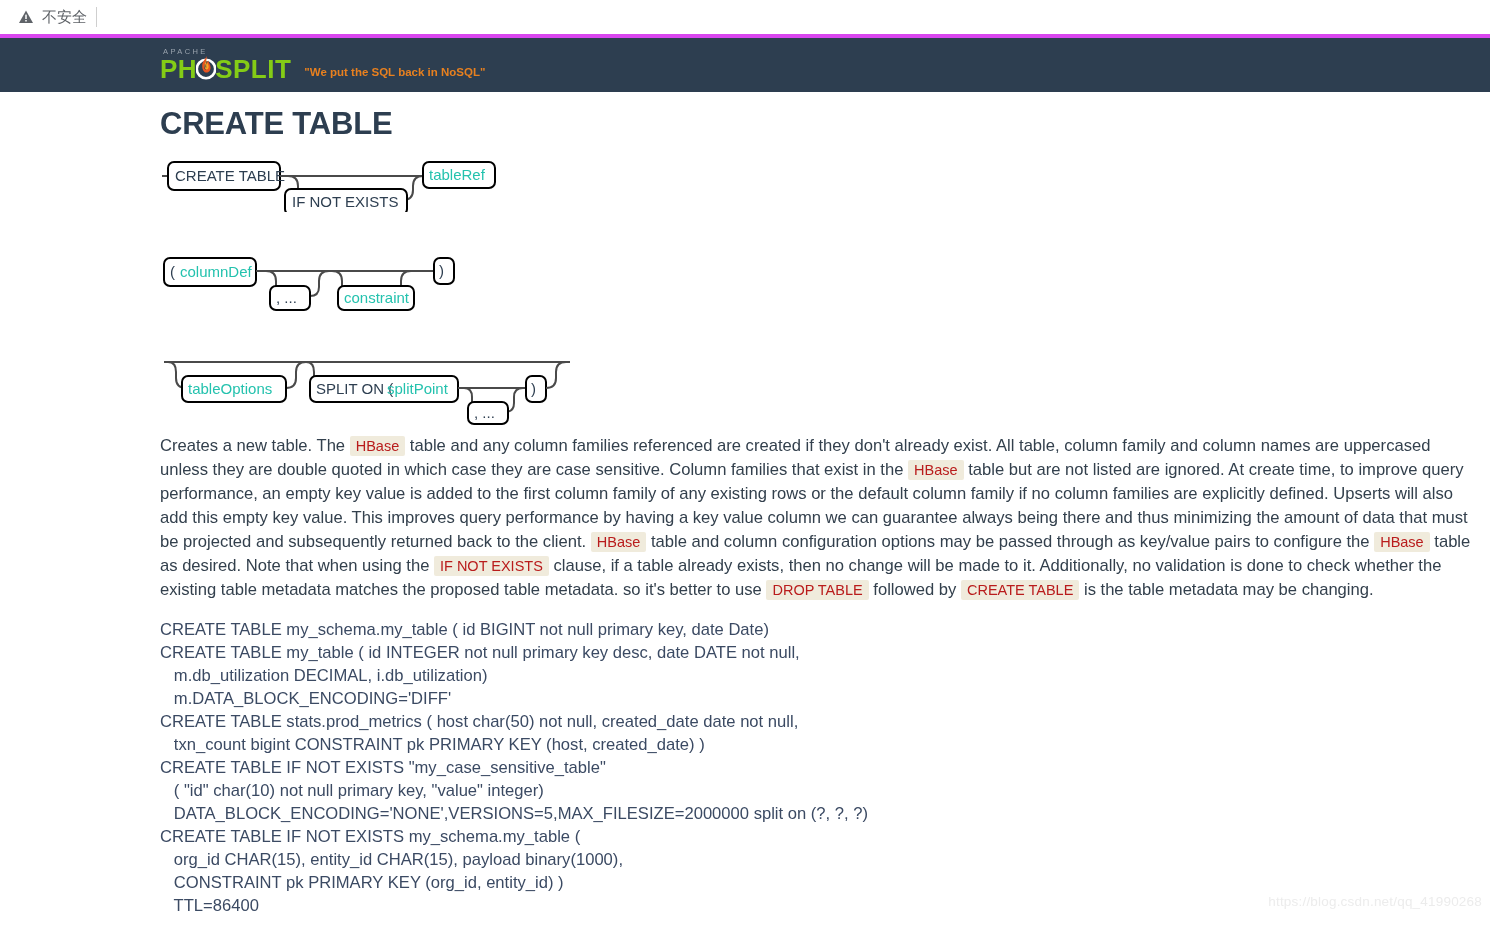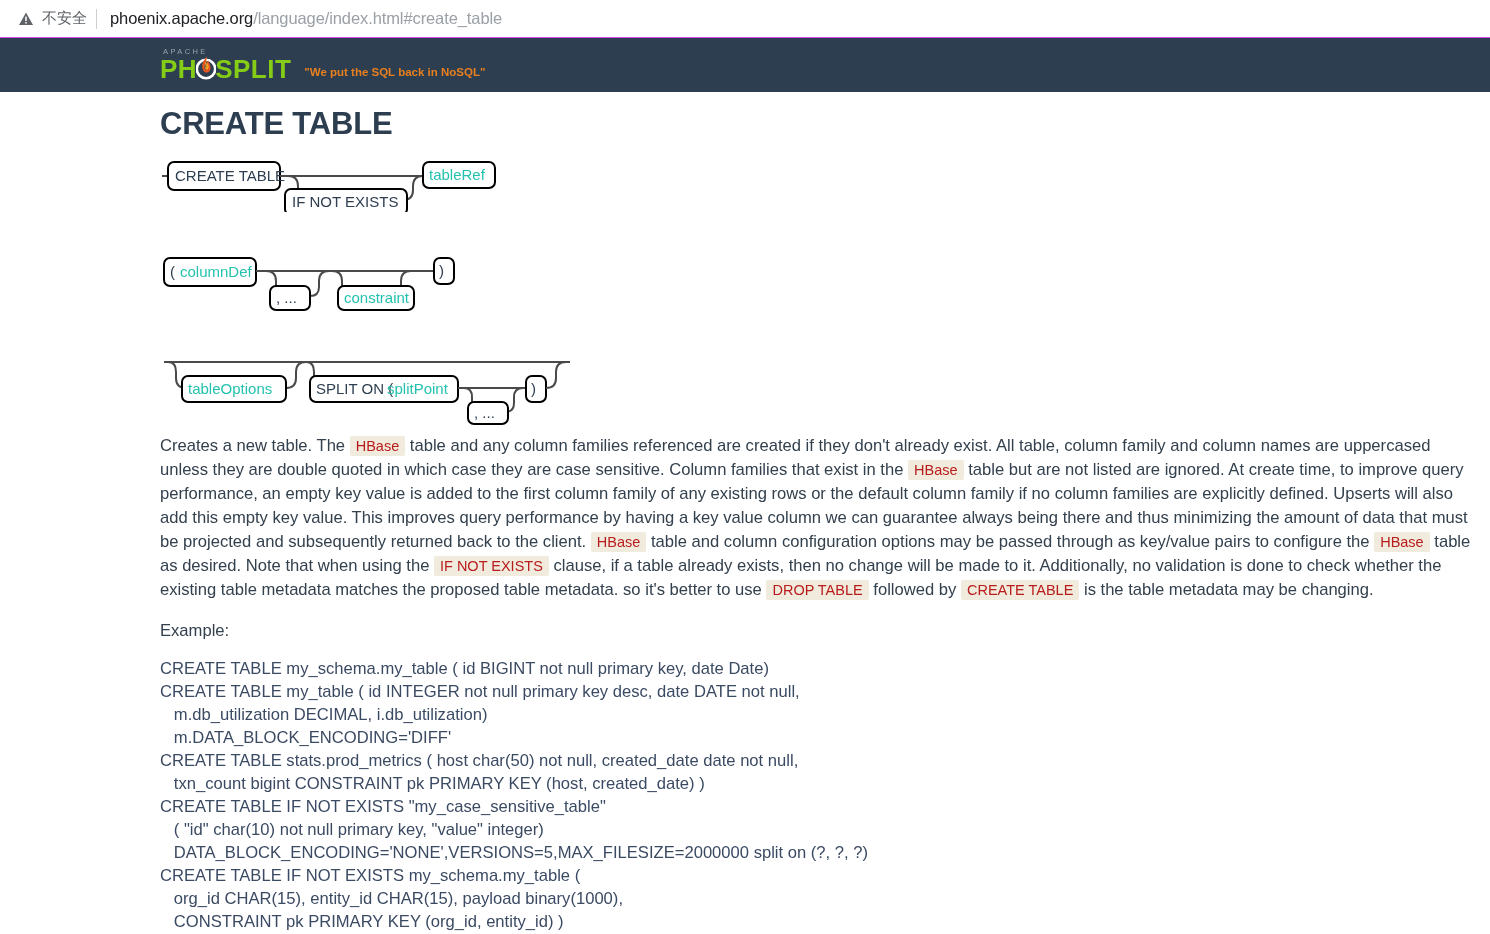"不安全" #urlbar { border-bottom: 1px solid #d946ef -> 4px solid #d946ef }
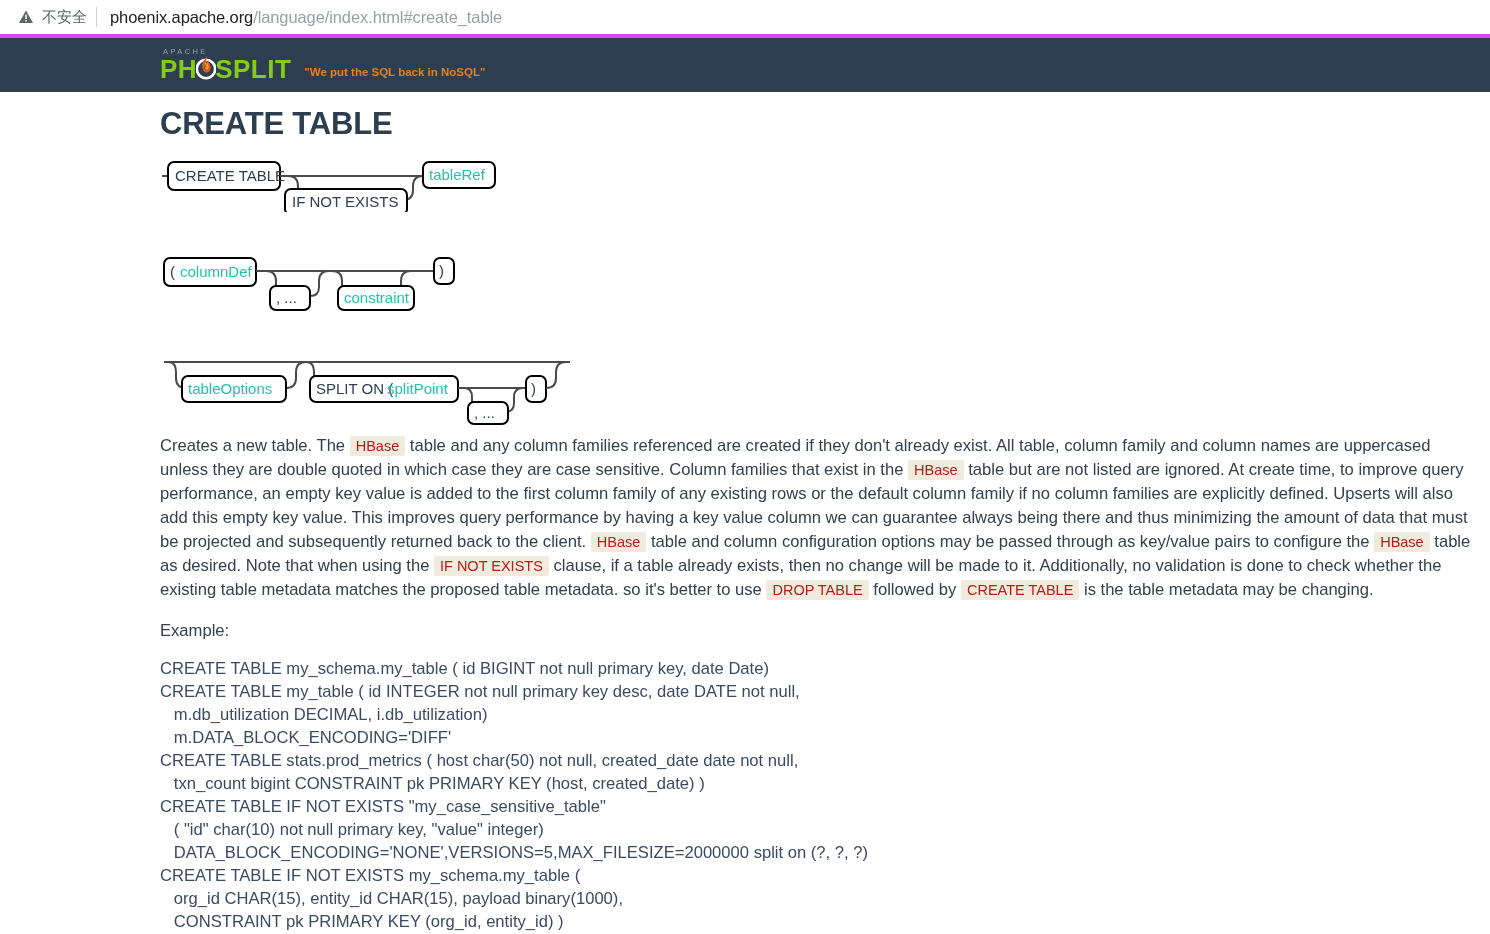"phoenix.apache.org/language/index.html#c" span.url { html: <span><span>phoenix.apache.org</span><span>/language/index.html#create_table</span></span> -> none }
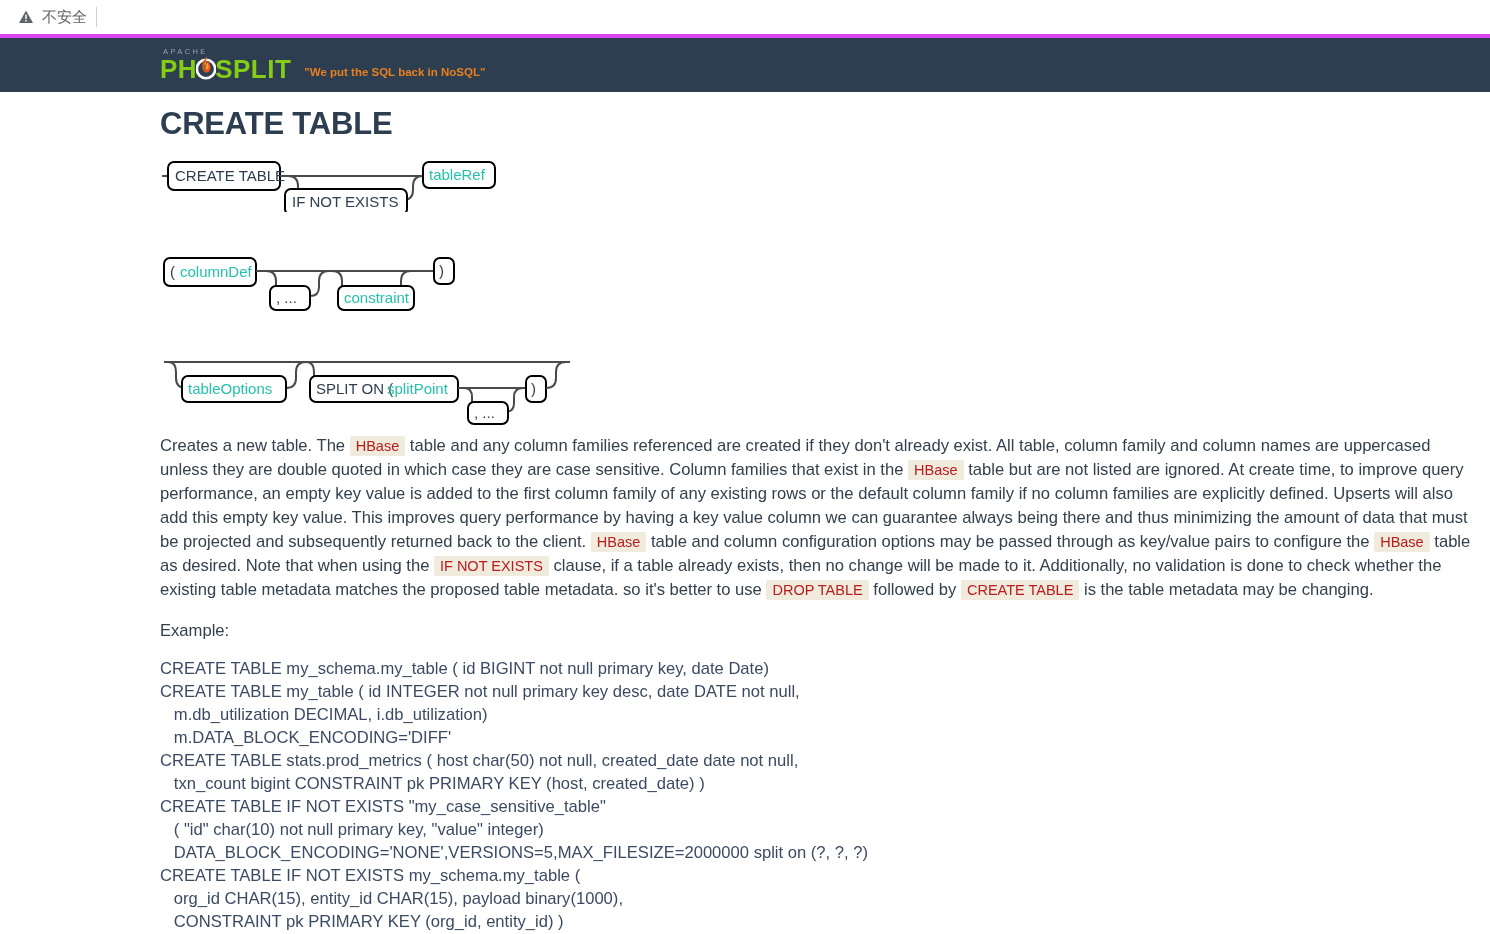"Example:" p { html: <p>Example:</p> -> none }
